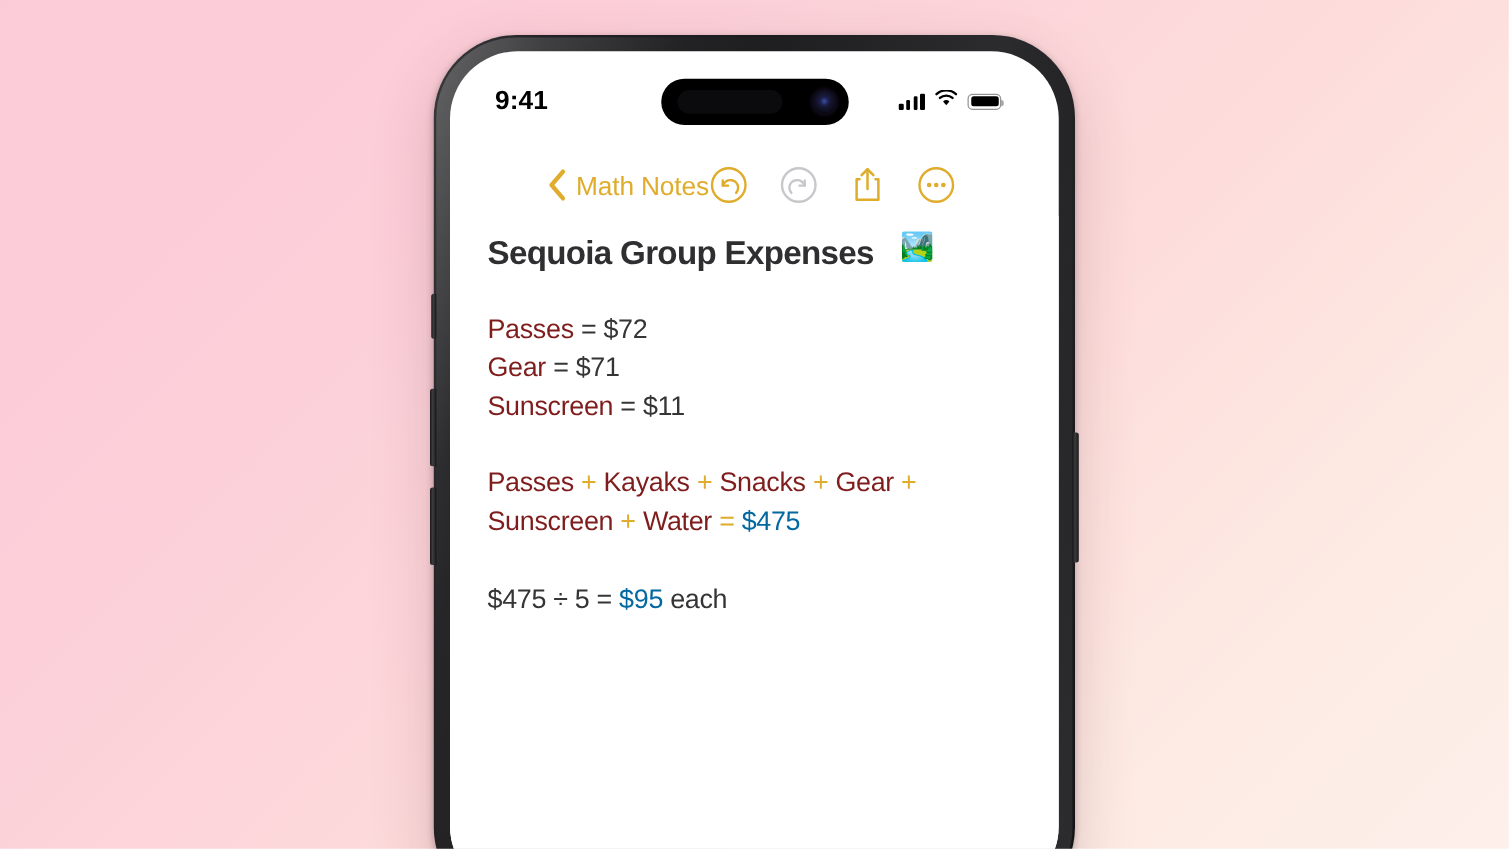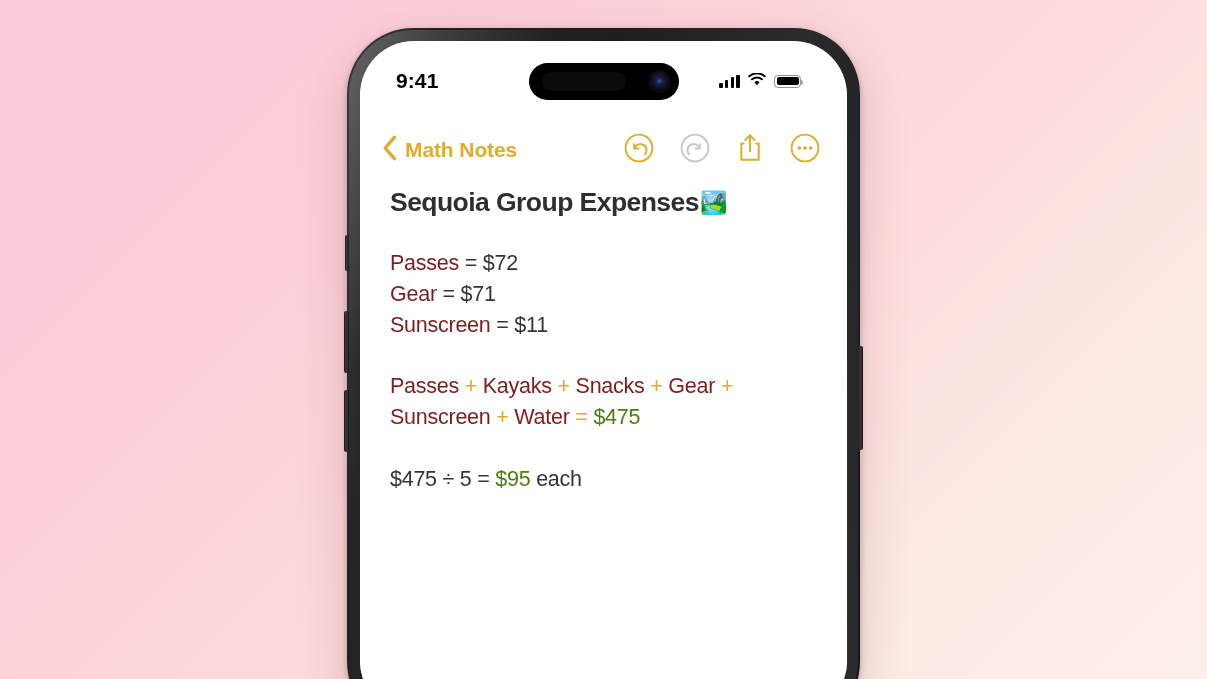"Math Notes" #nav-bar { font-weight: bold -> none; justify-content: space-between -> center }
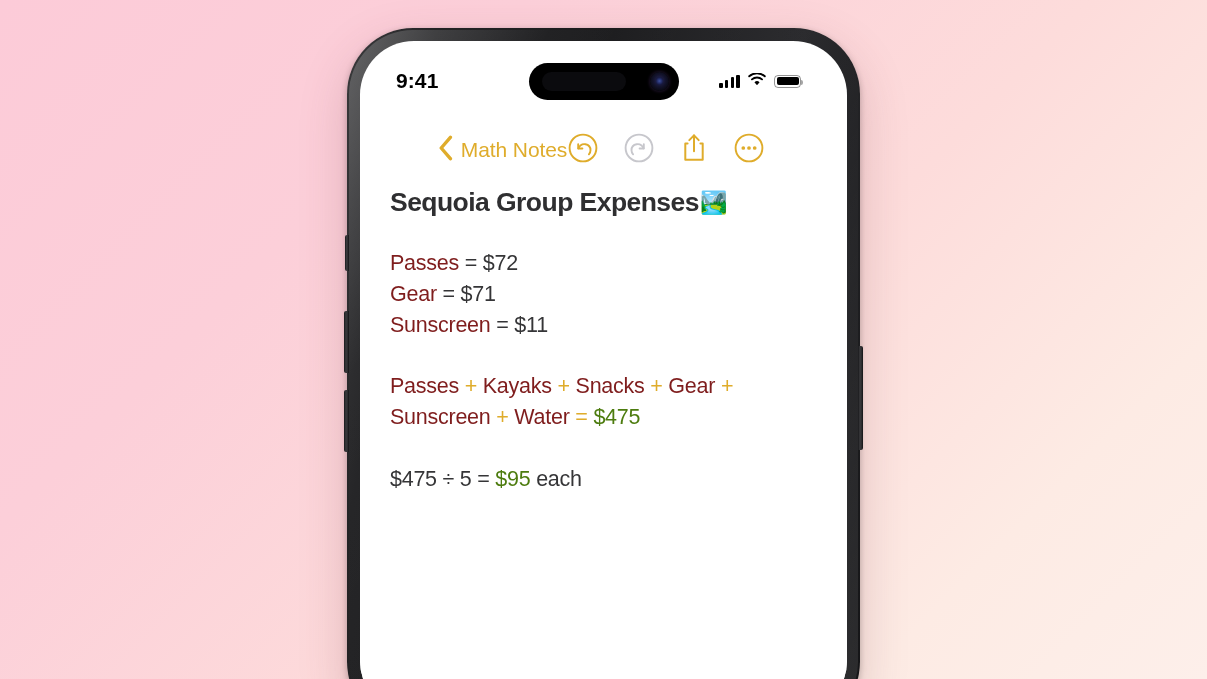"Sequoia Group Expenses" #note-title { align-items: center -> flex-start; gap: 1px -> 21px }
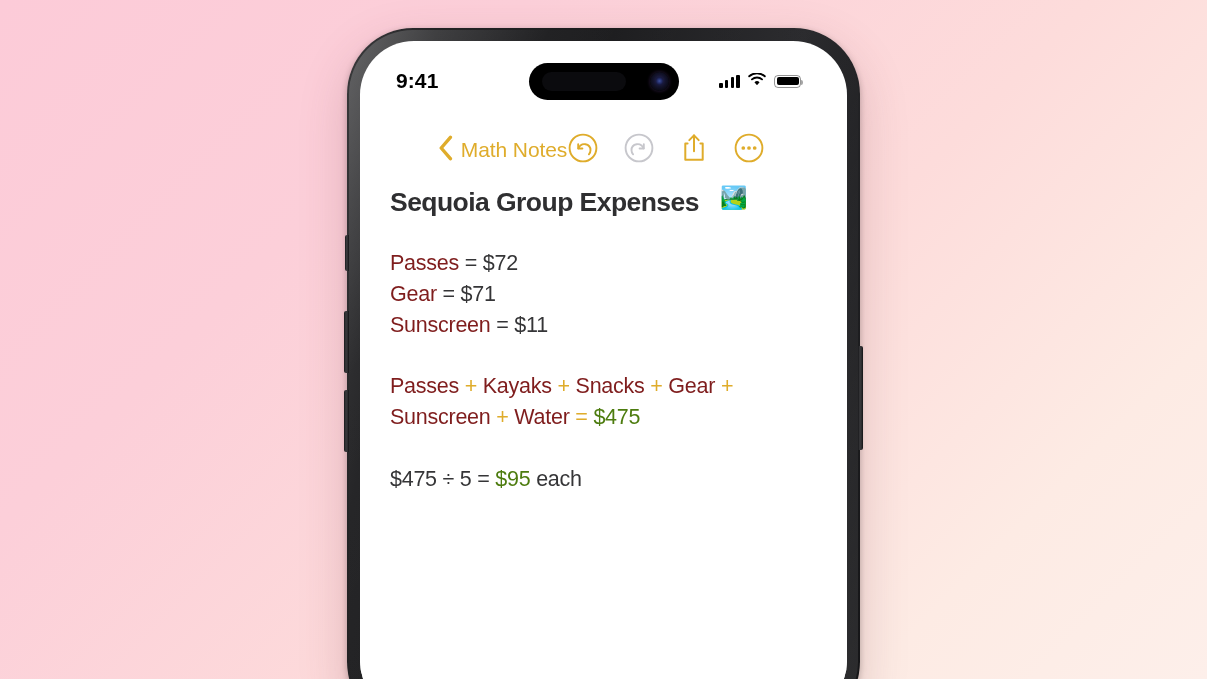"$475" .res { color: #4d7c0f -> #0369a1 }
